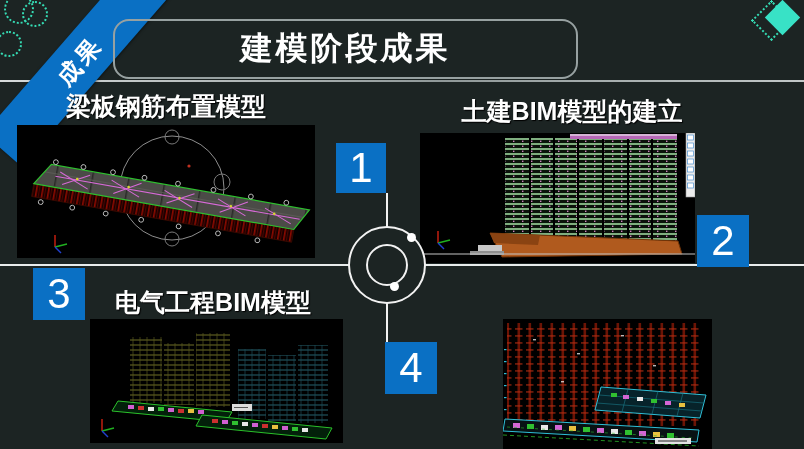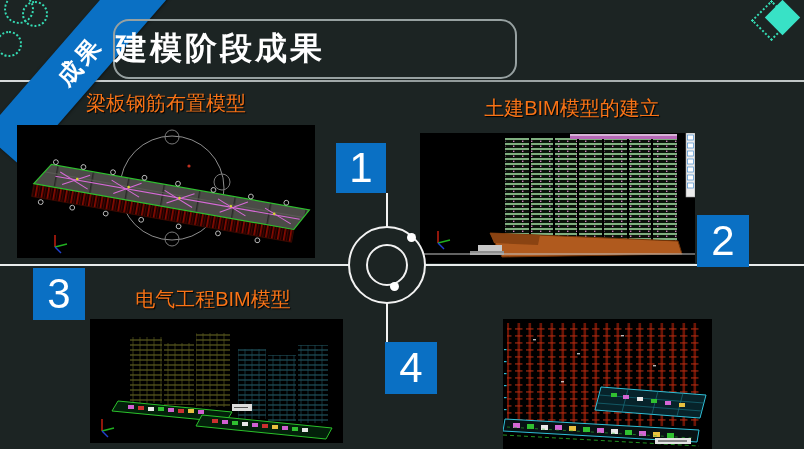"建模阶段成果" .title-box { justify-content: flex-start -> center; width: 404px -> 465px }
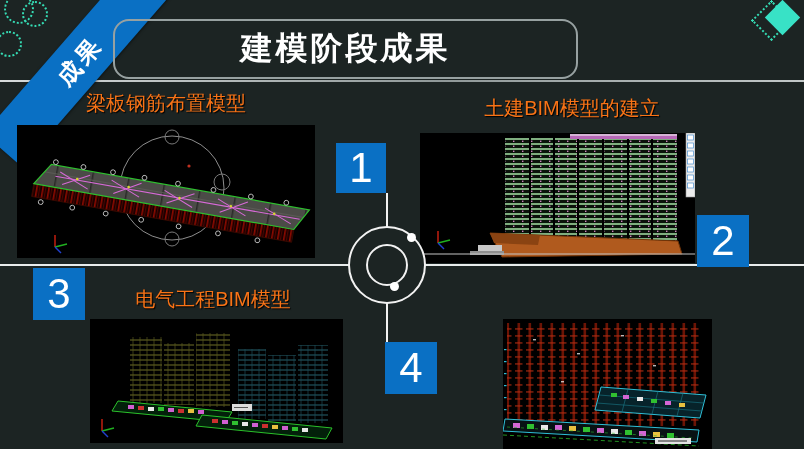"梁板钢筋布置模型" .q-label { color: #f97316 -> #ffffff; font-size: 20px -> 25px; font-weight: normal -> bold }
